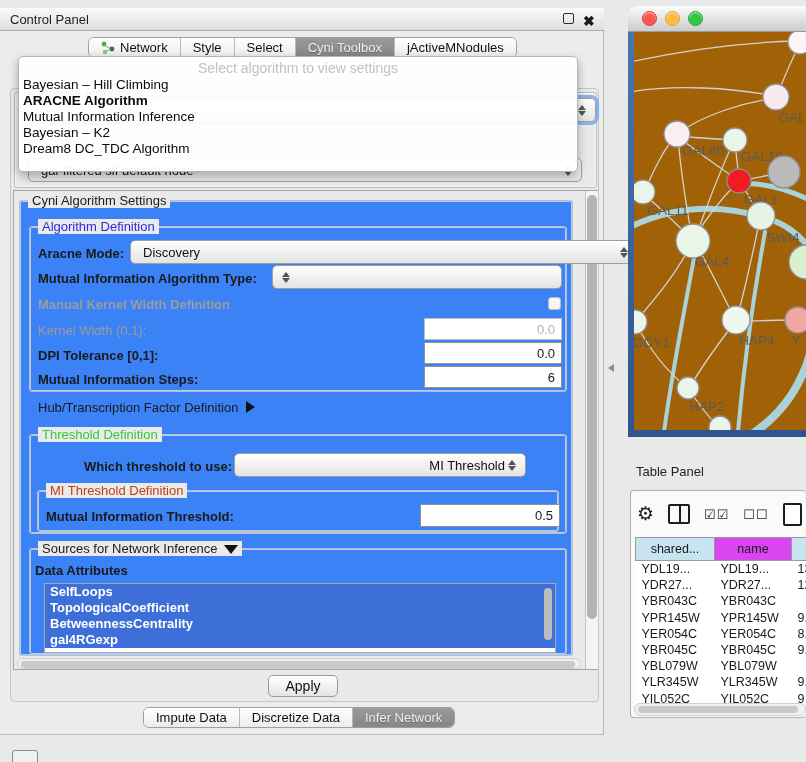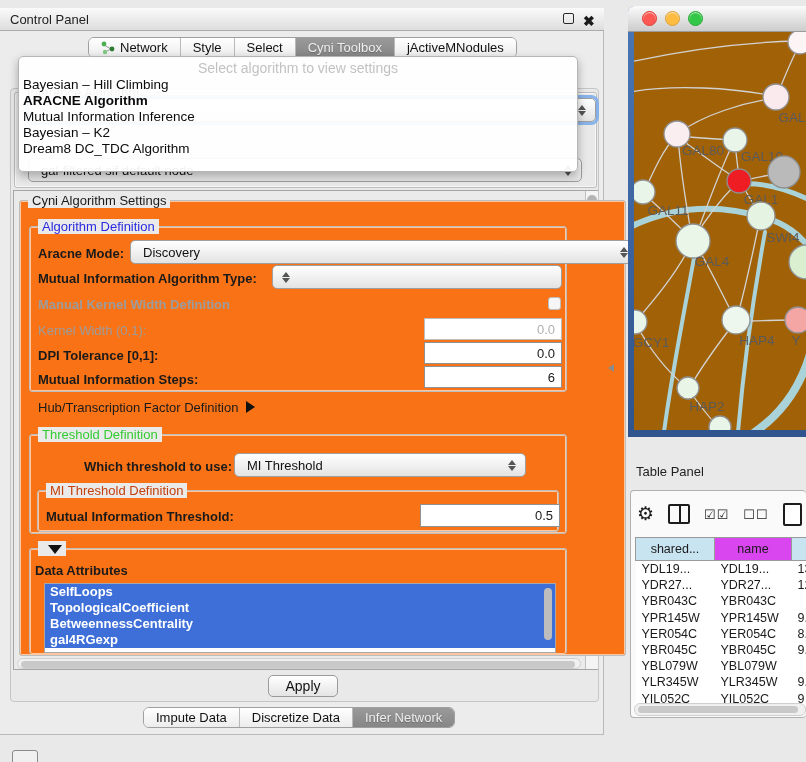"Cyni Algorithm Settings" div.abs { background: #f97316 -> #3b82f6; width: 607px -> 554px }
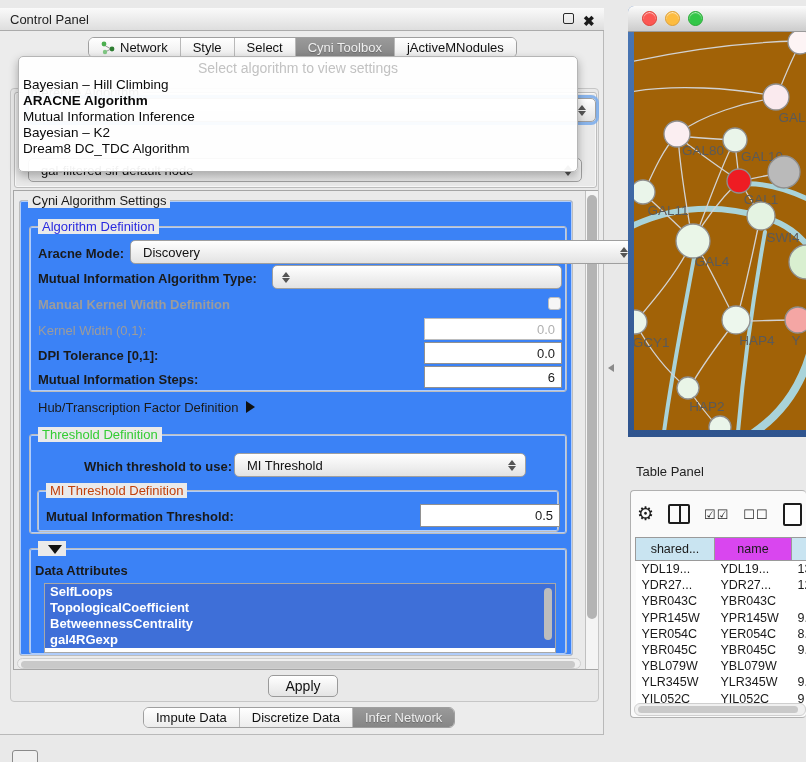"MI Threshold" div.abs { text-align: none -> right }
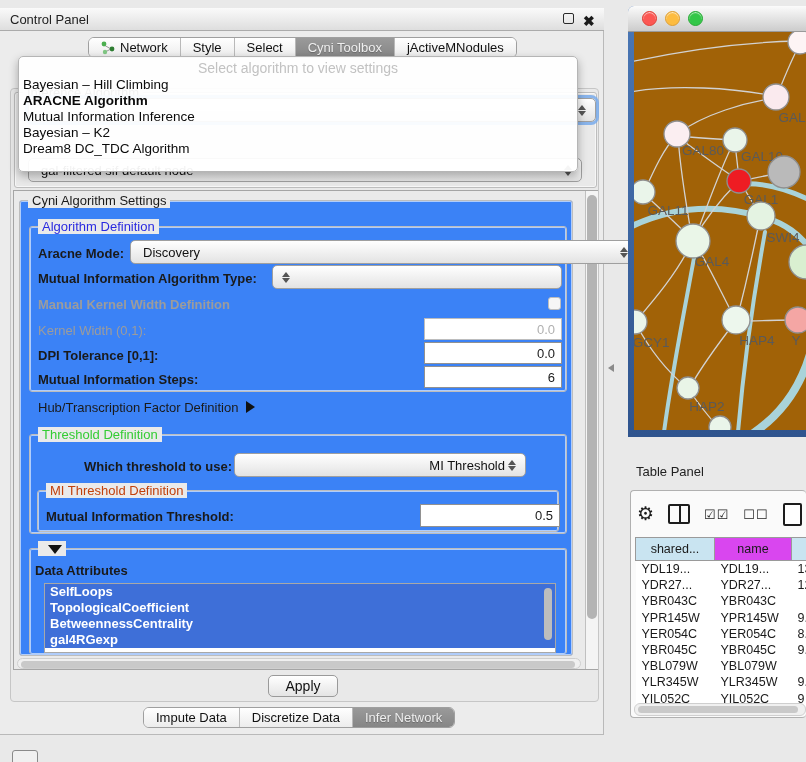"Sources for Network Inference" span { html: none -> <span>Sources for Network Inference</span> }
